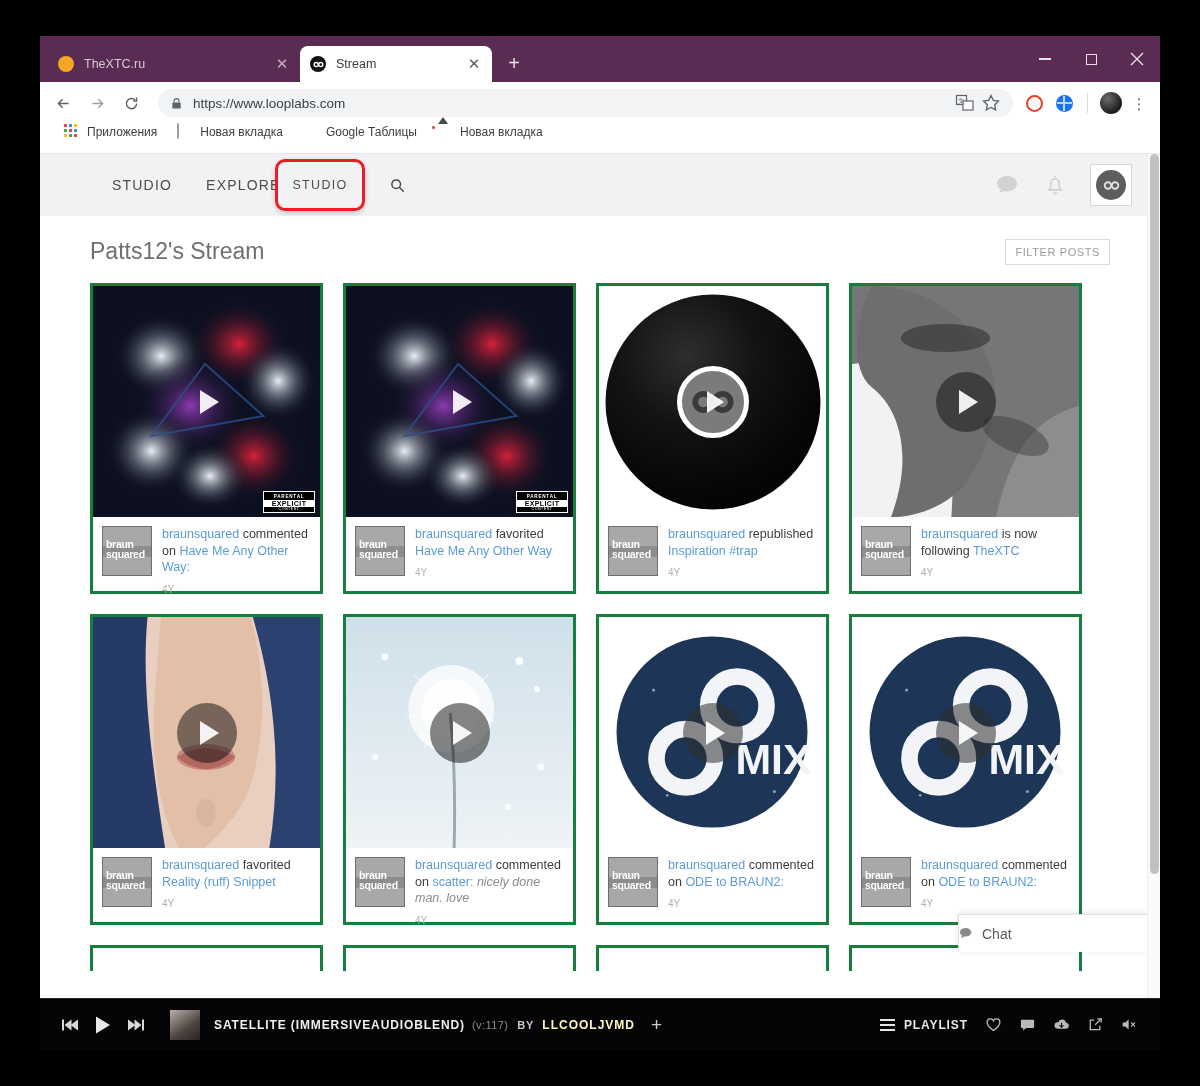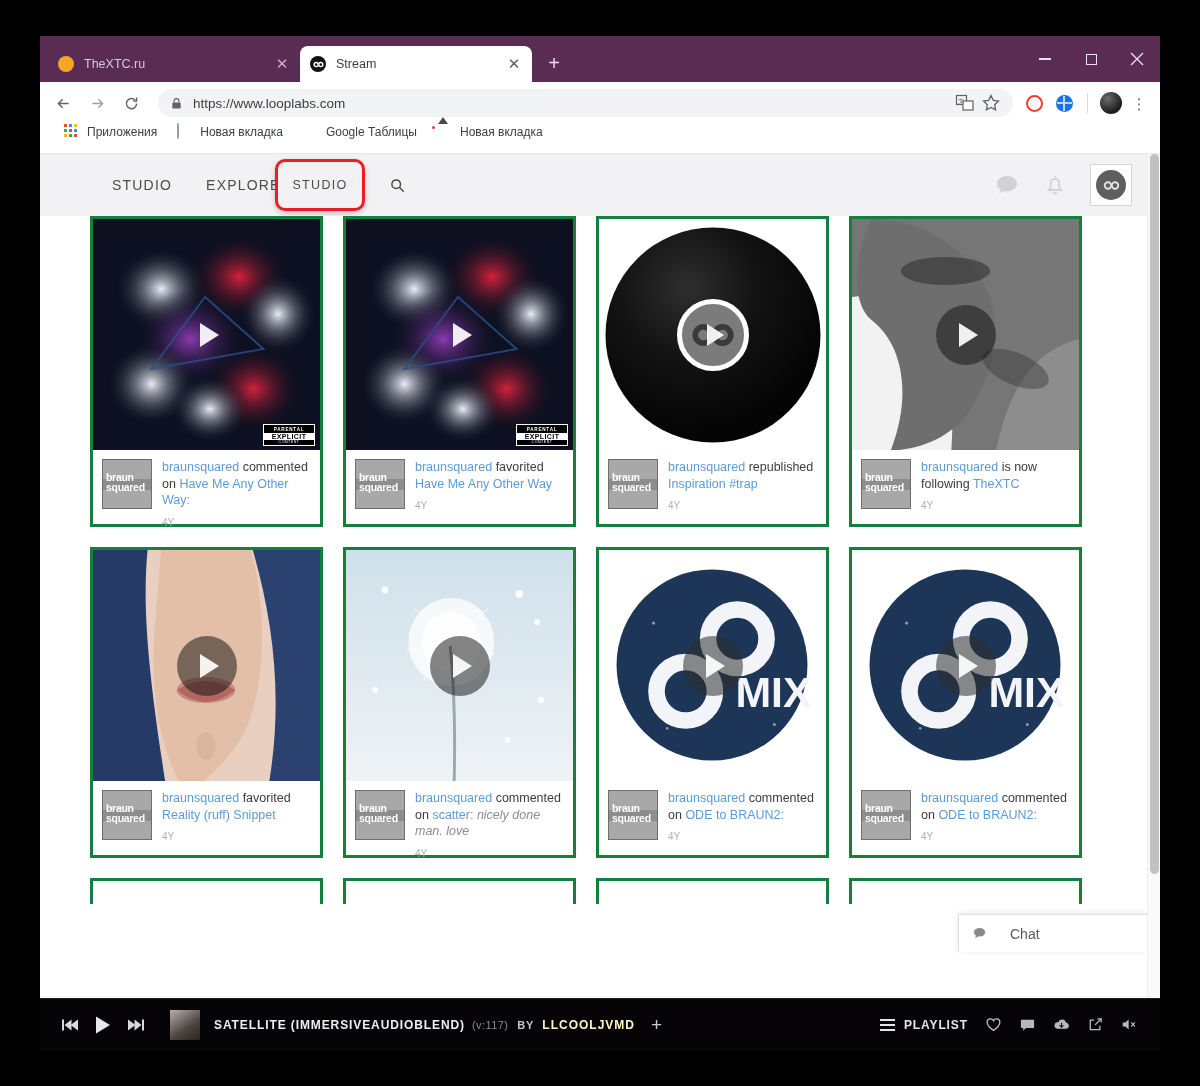"Stream" .tab.active { width: 232px -> 192px }
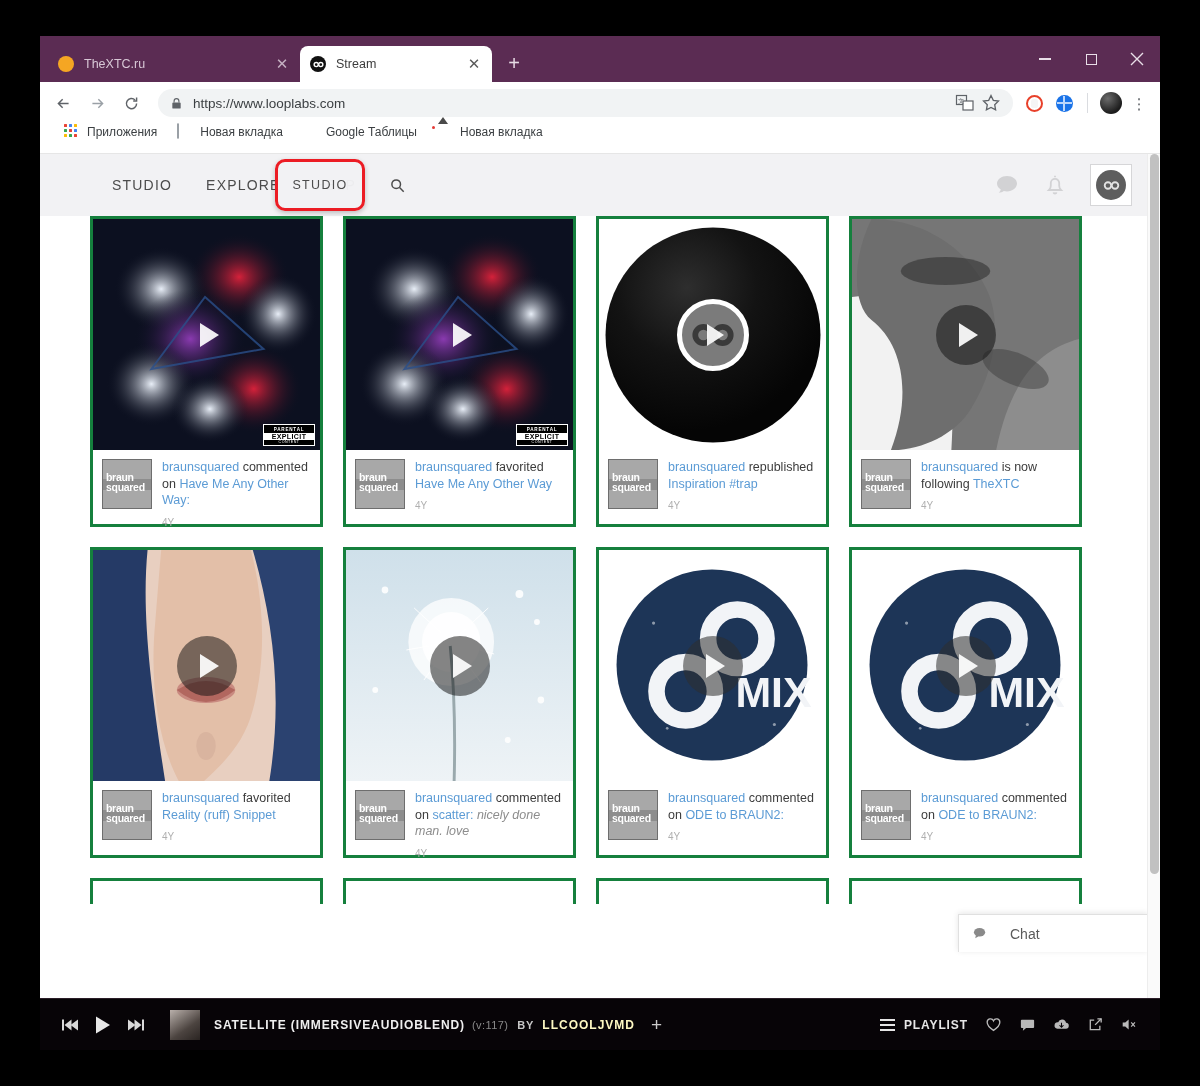"Patts12's Stream" div.streamhead { html: none -> <div> <div>Patts12's Stream</div> <button>FILTER POSTS</button> </div> }
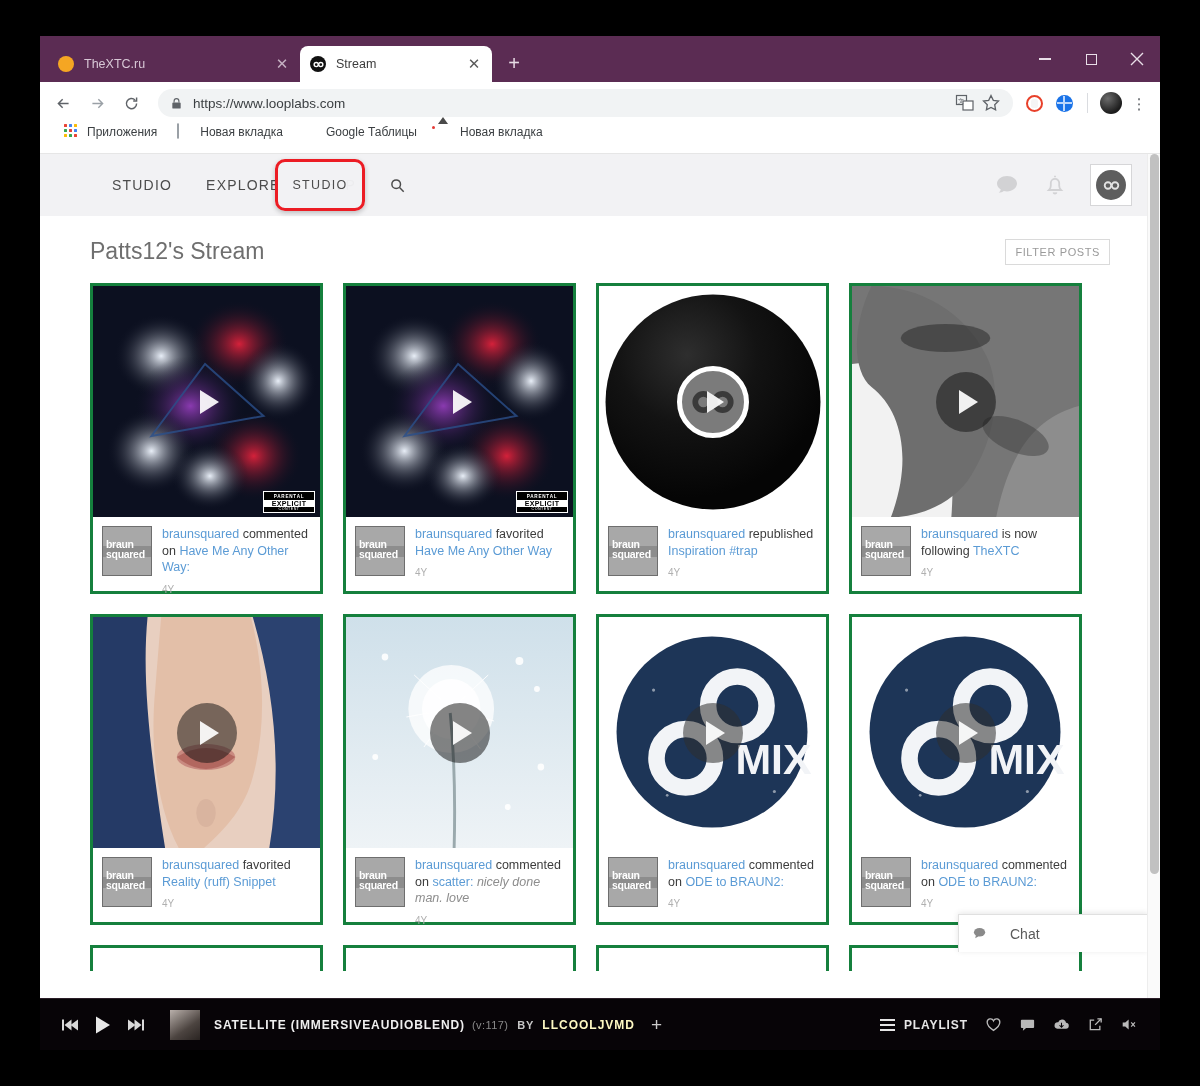"Chat" .chatwidget { gap: 22px -> 8px; padding-left: 14px -> none }
